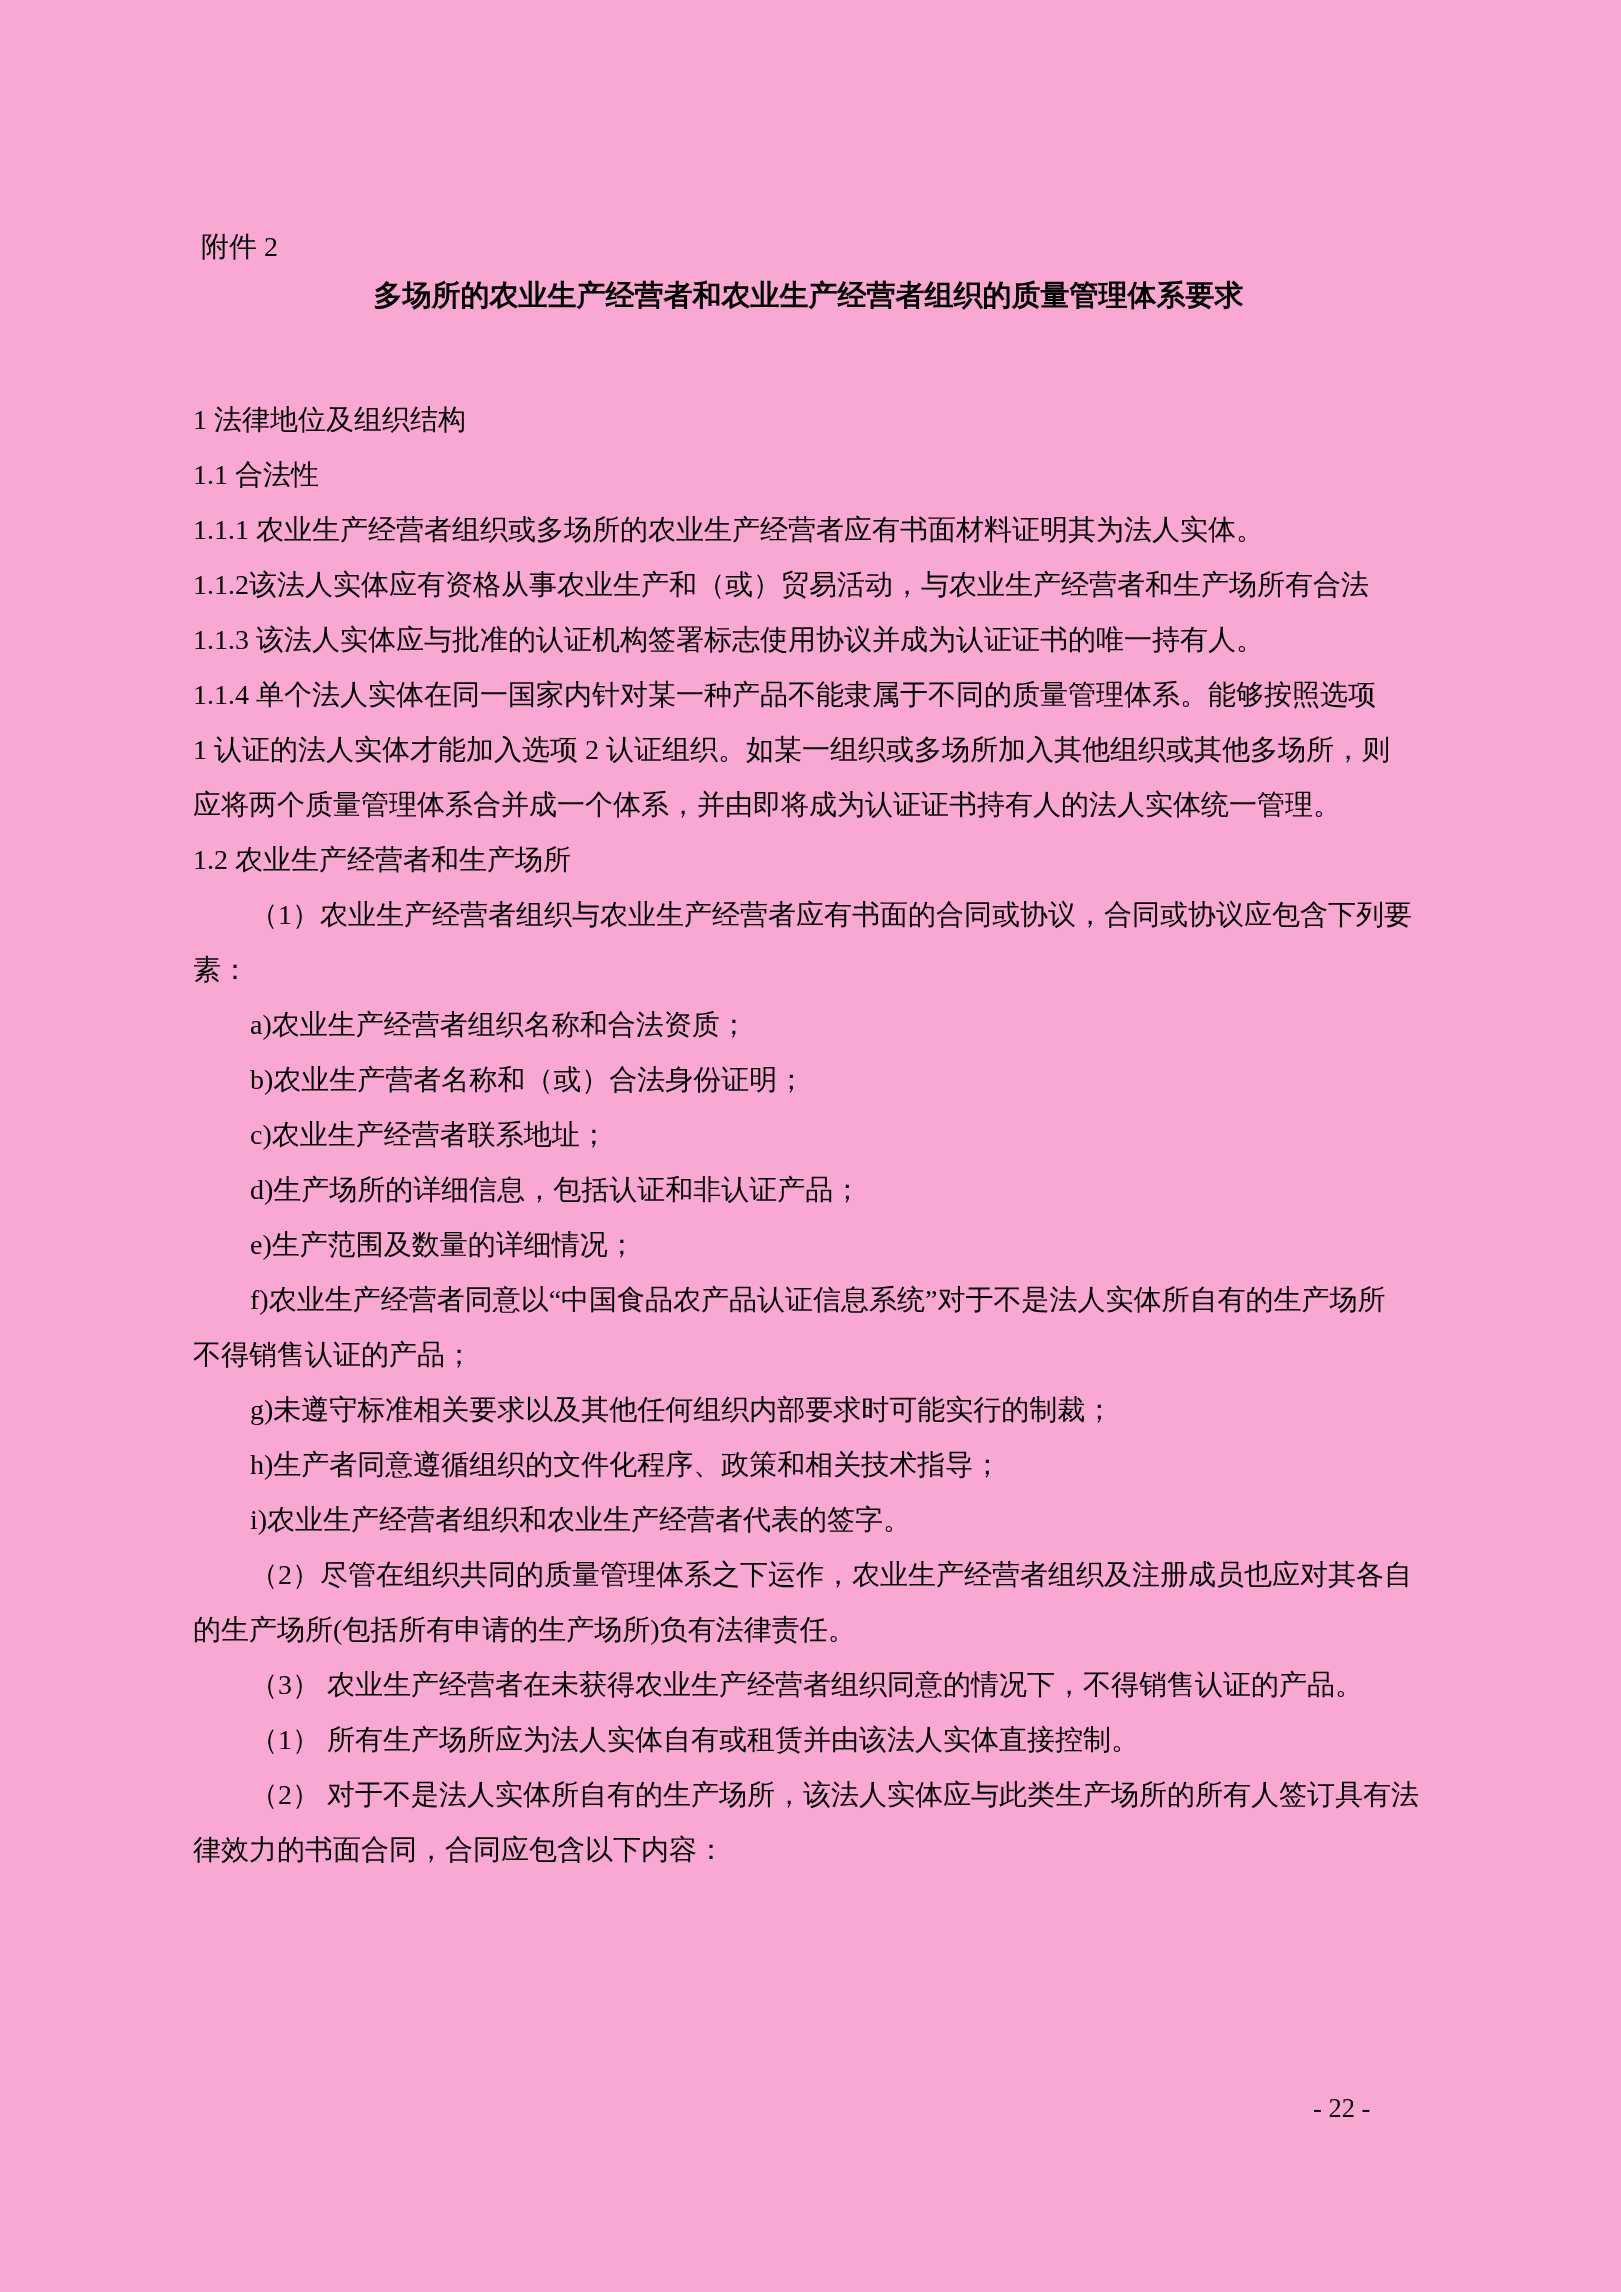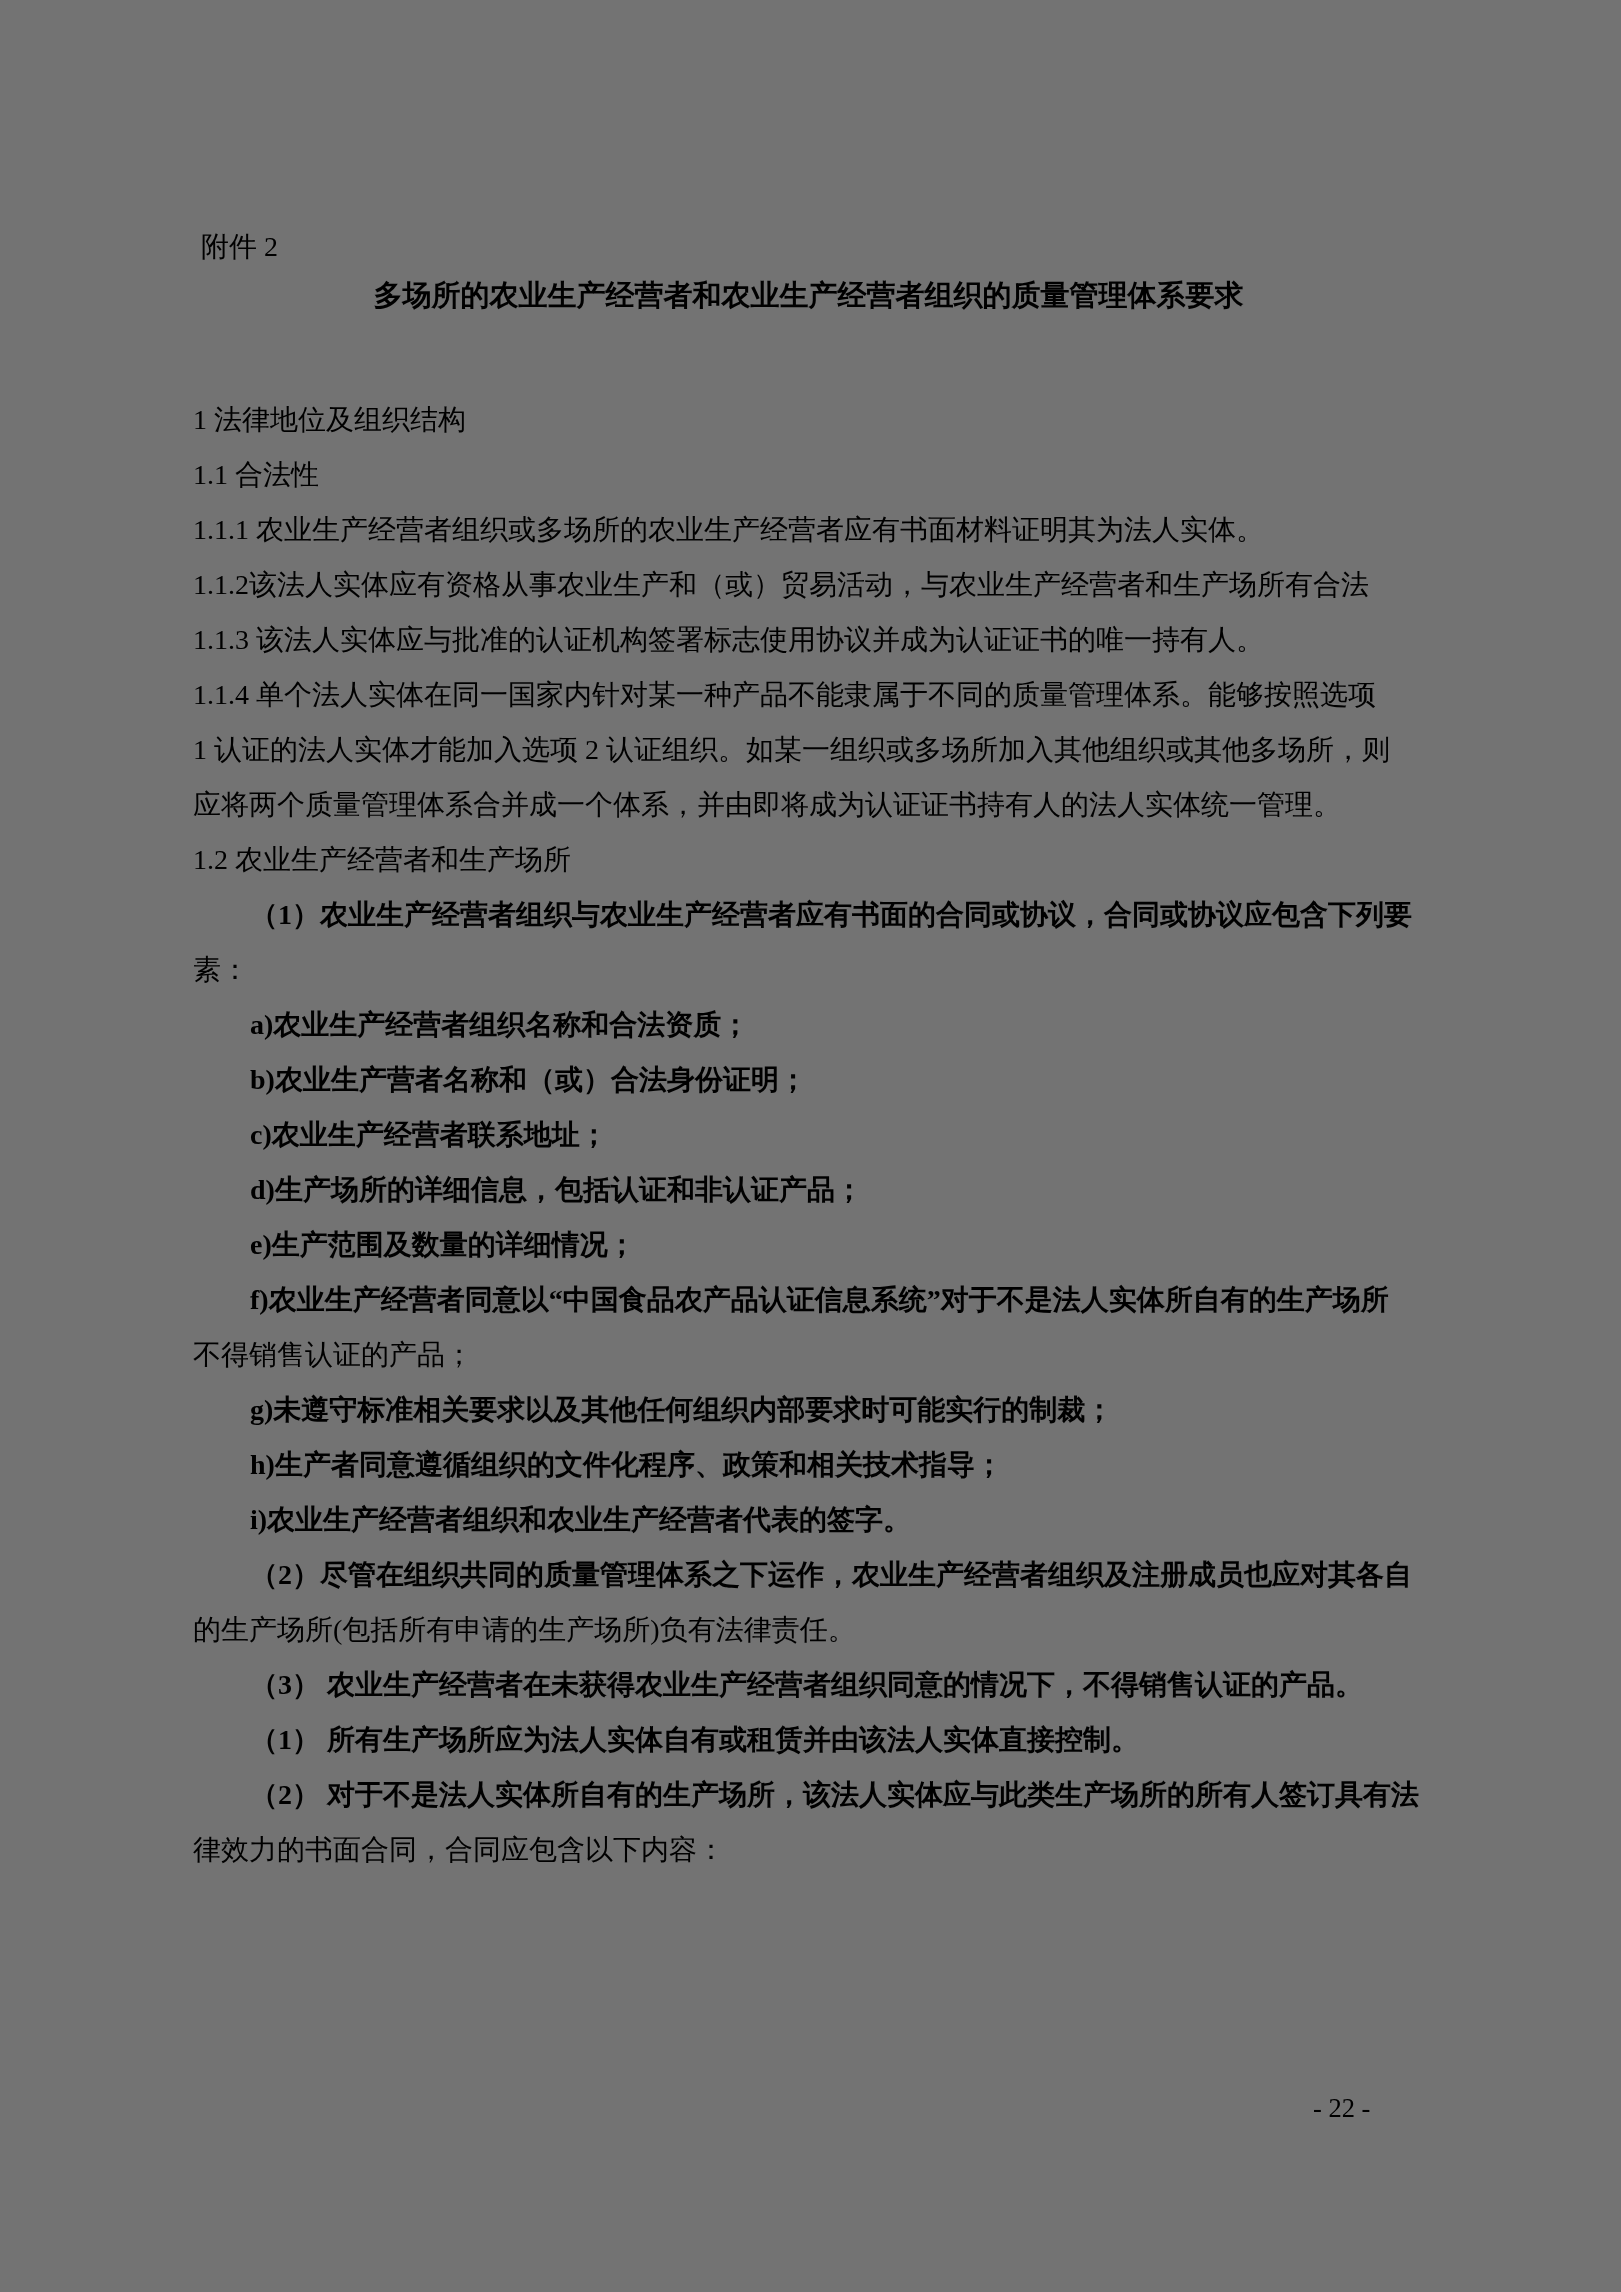"附件 2" .page { background: #737373 -> #f9a8d4 }
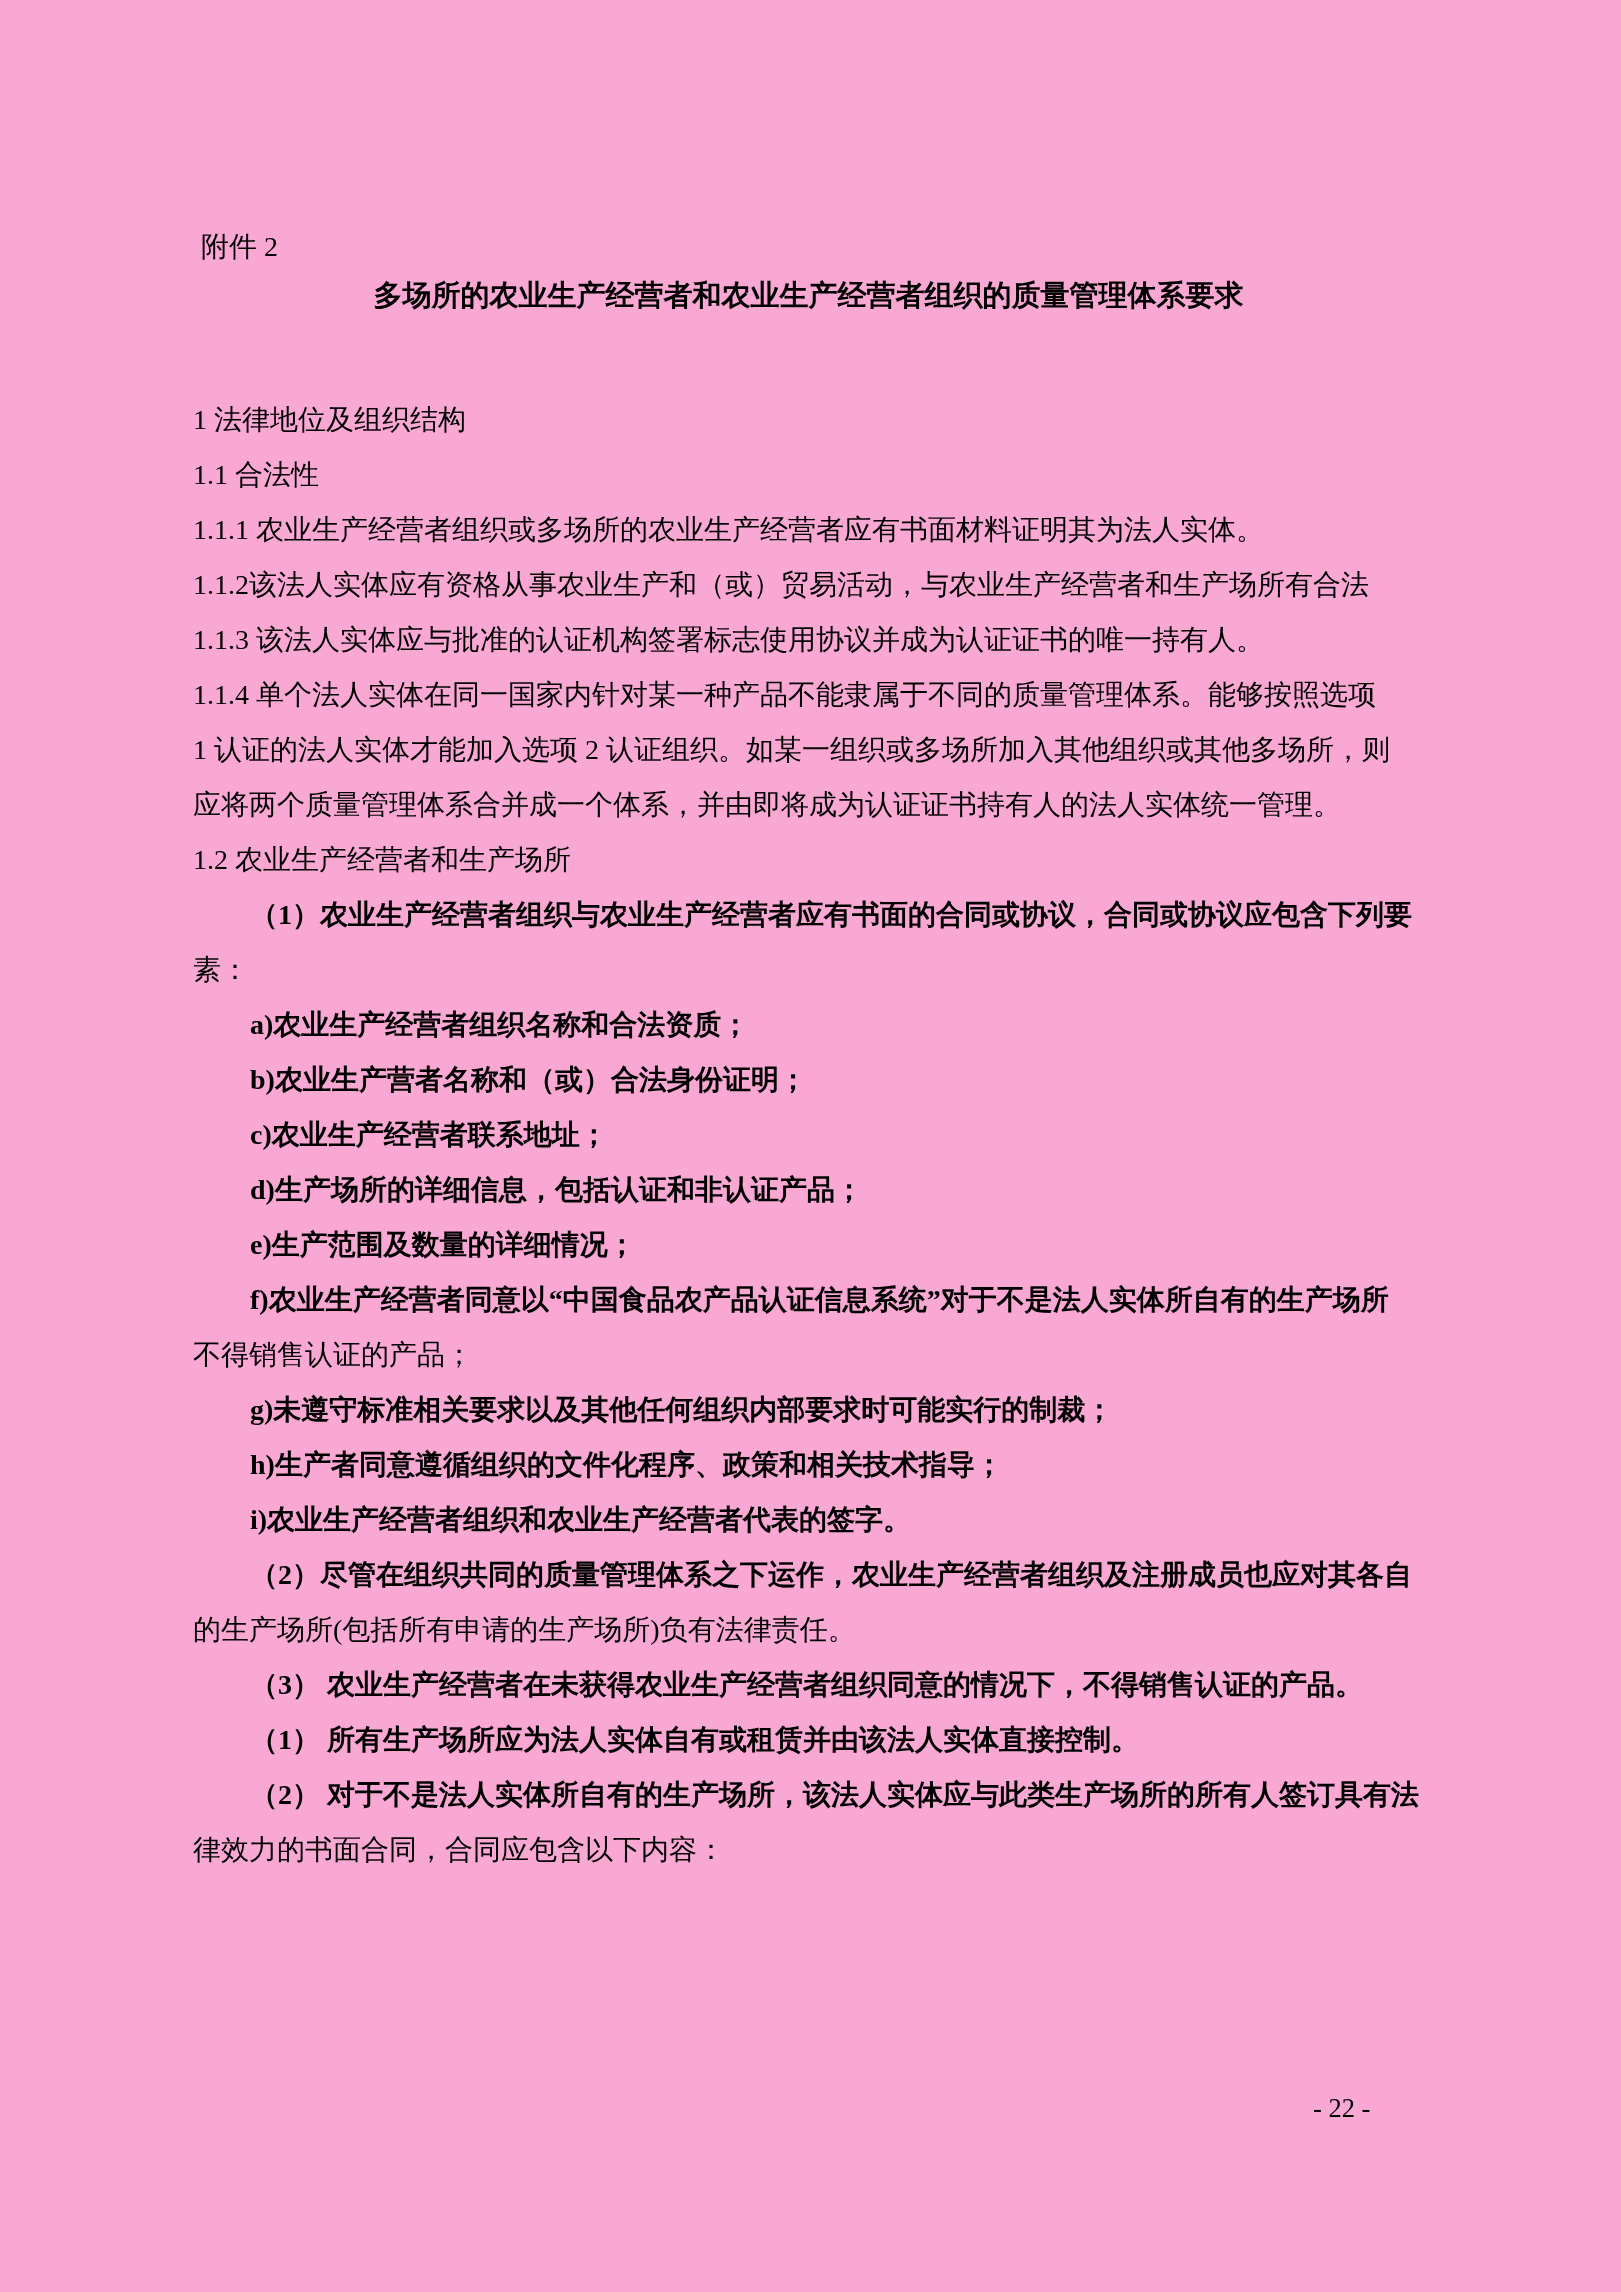"（1）农业生产经营者组织与农业生产经营者应有书面的合同或协议，合同或协议应包含下" .line.indent { font-weight: bold -> none }
